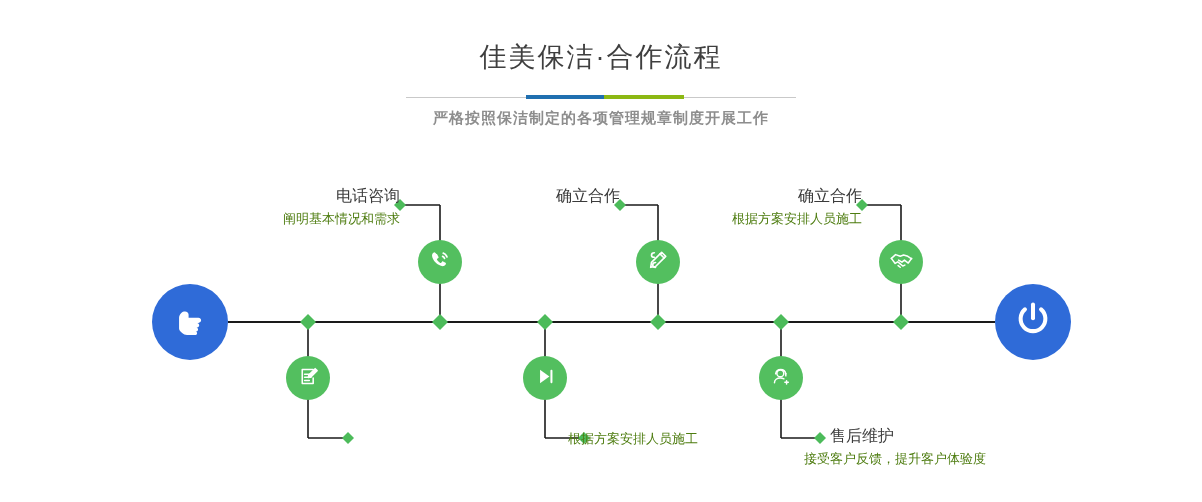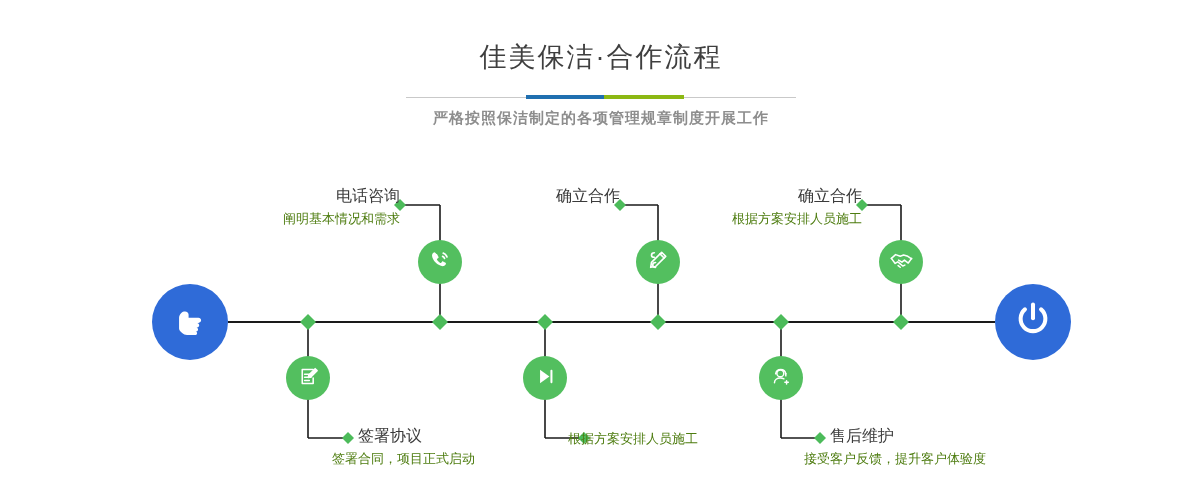"签署协议" div.node-label { html: <div> <div>签署协议</div> <div>签署合同，项目正式启动</div> </div> -> none }
